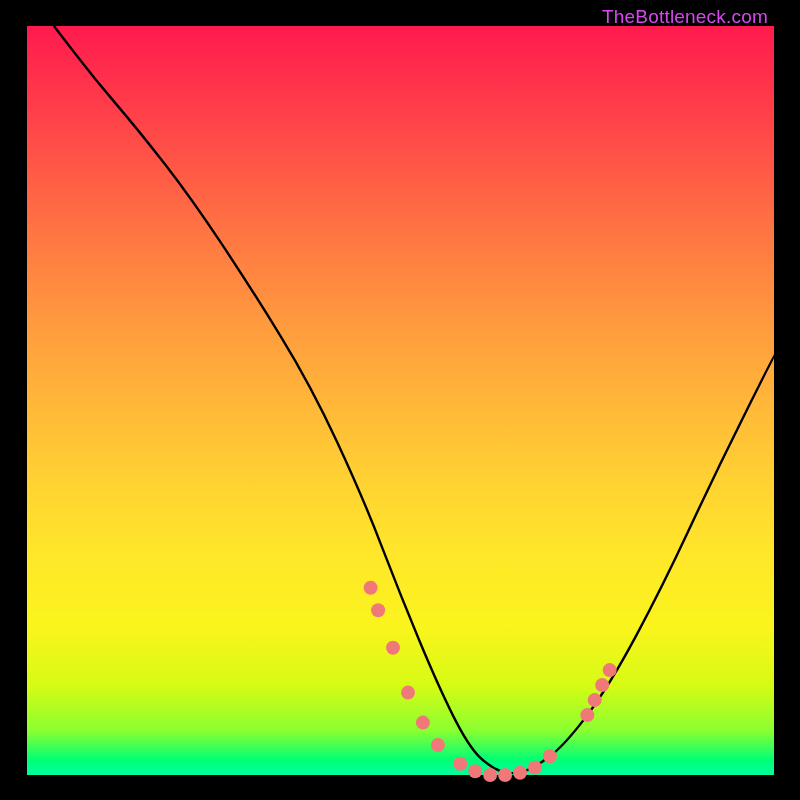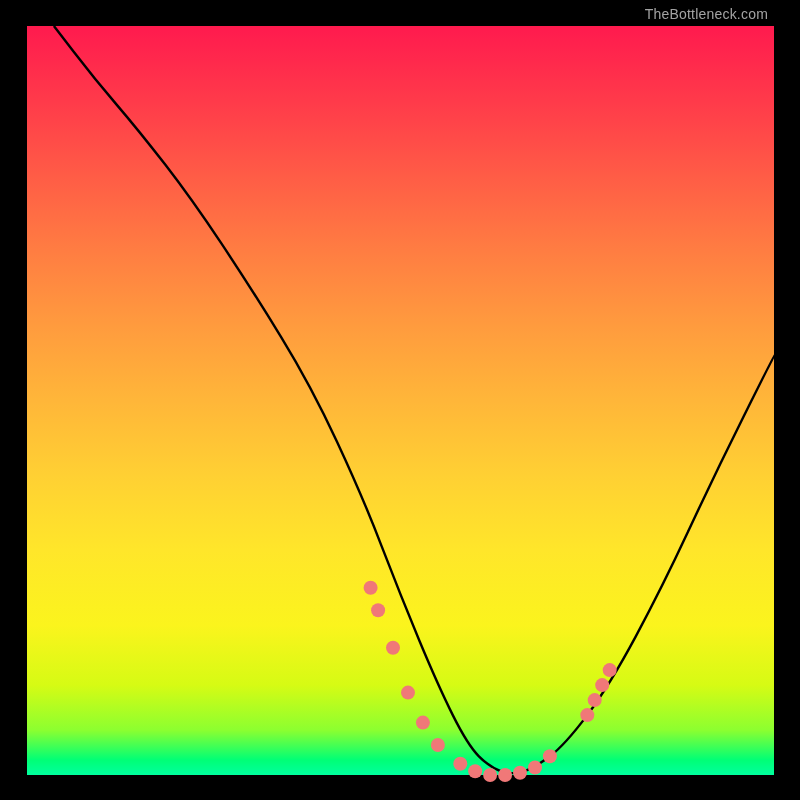"TheBottleneck.com" .watermark { color: #a3a3a3 -> #d946ef; font-size: 14px -> 19px }
